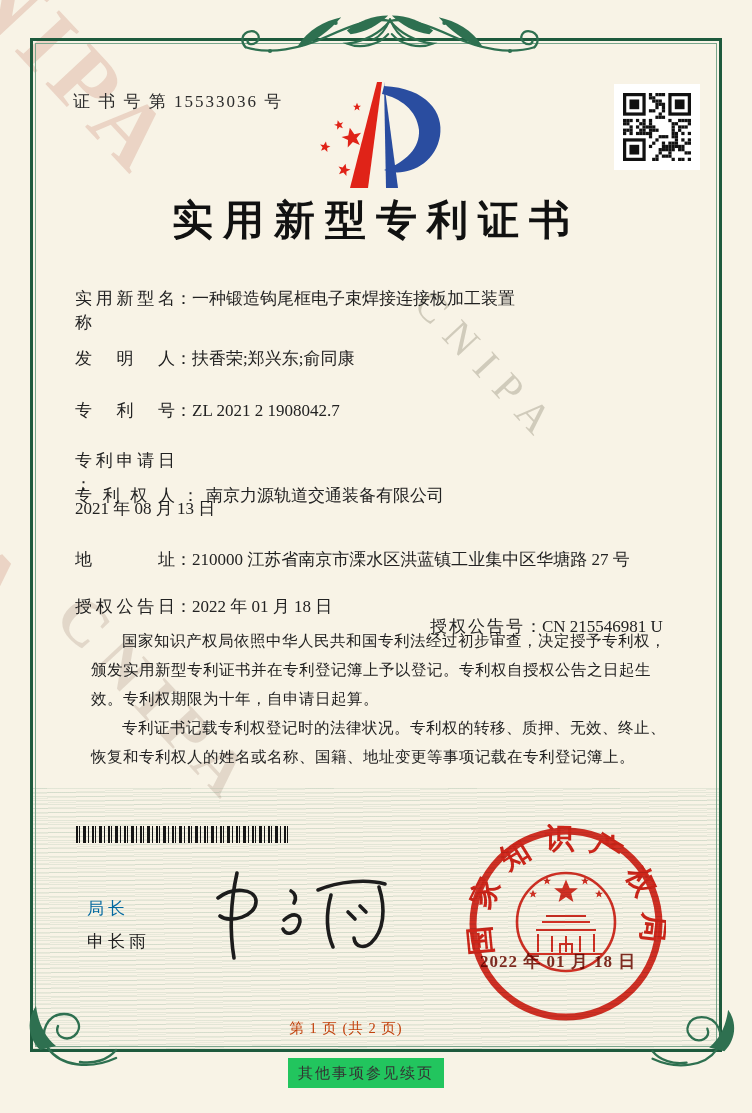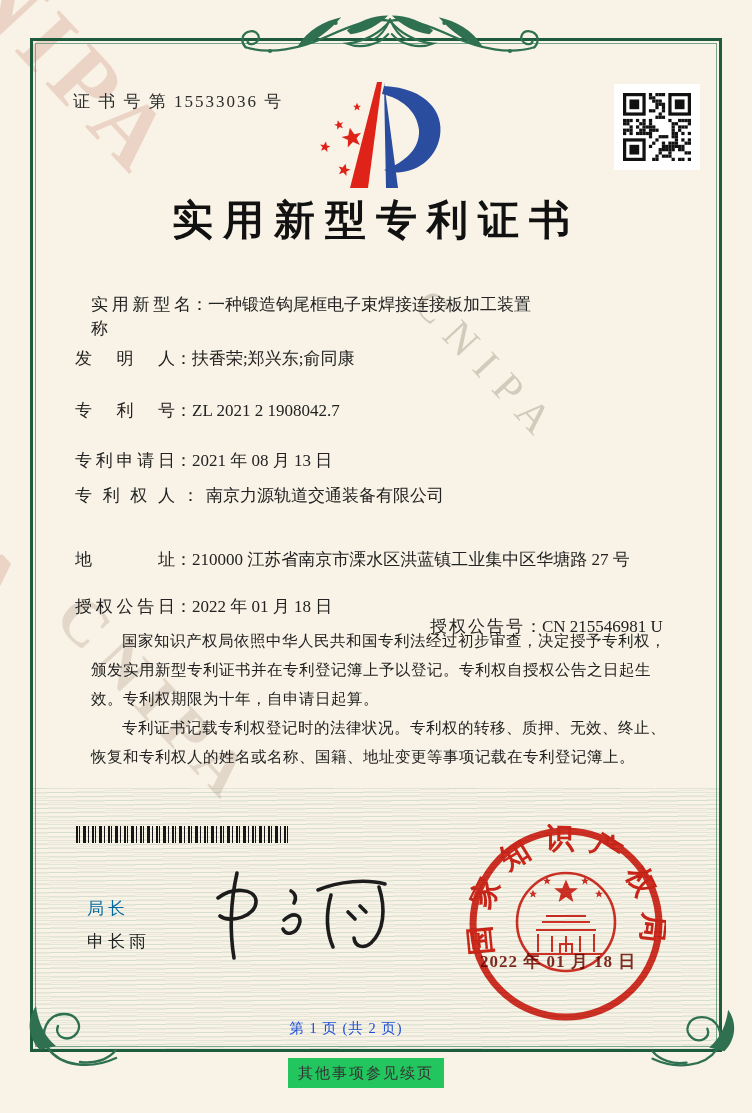"实用新型名称" div.frow { margin-left: 16px -> none; top: 293px -> 287px }
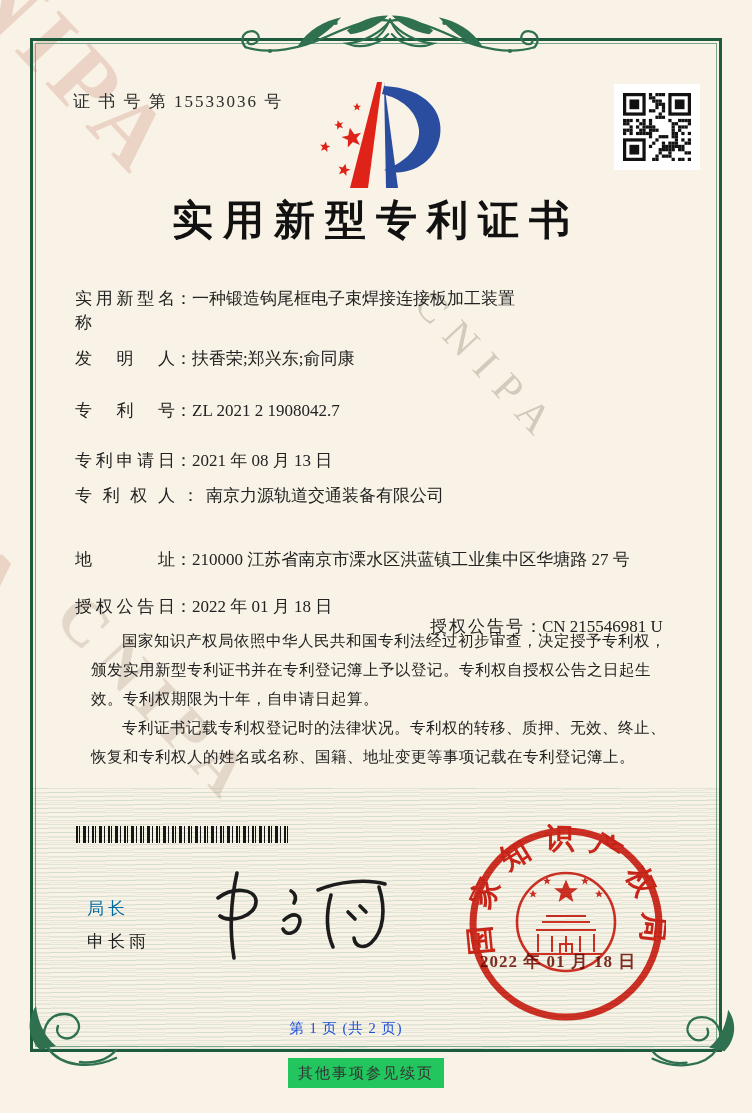"专利申请日" div.frow { flex-direction: none -> column }
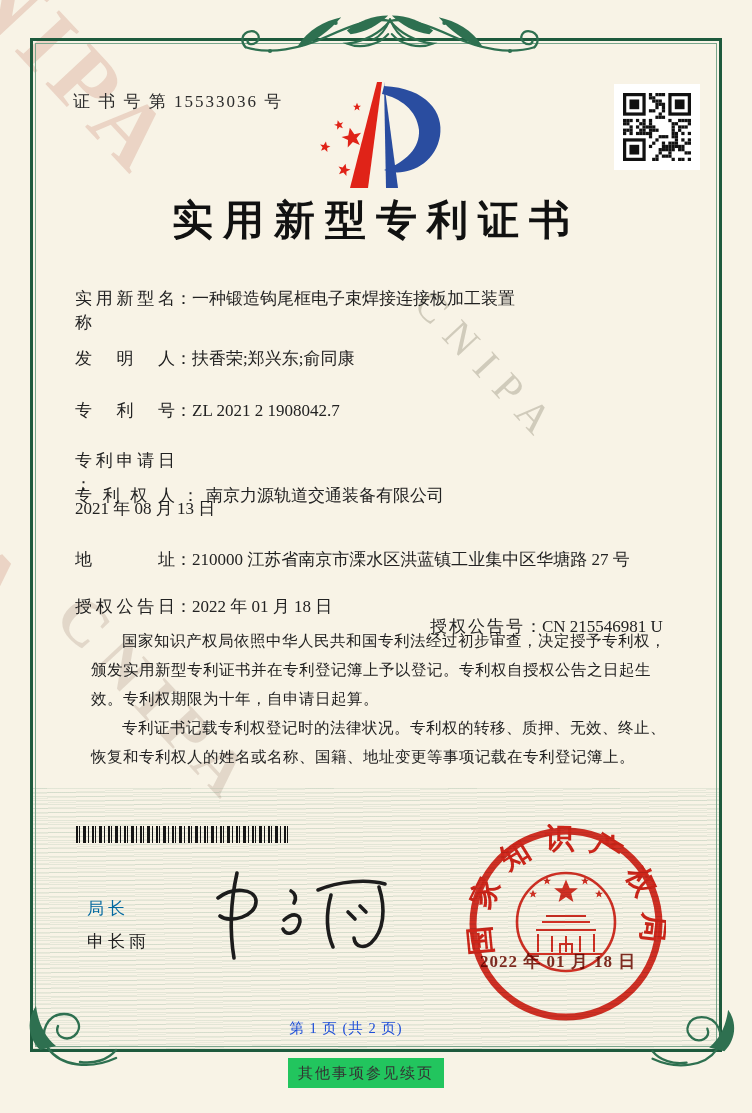"第 1 页 (共 2" .page-num { color: #1d4ed8 -> #c2410c }
